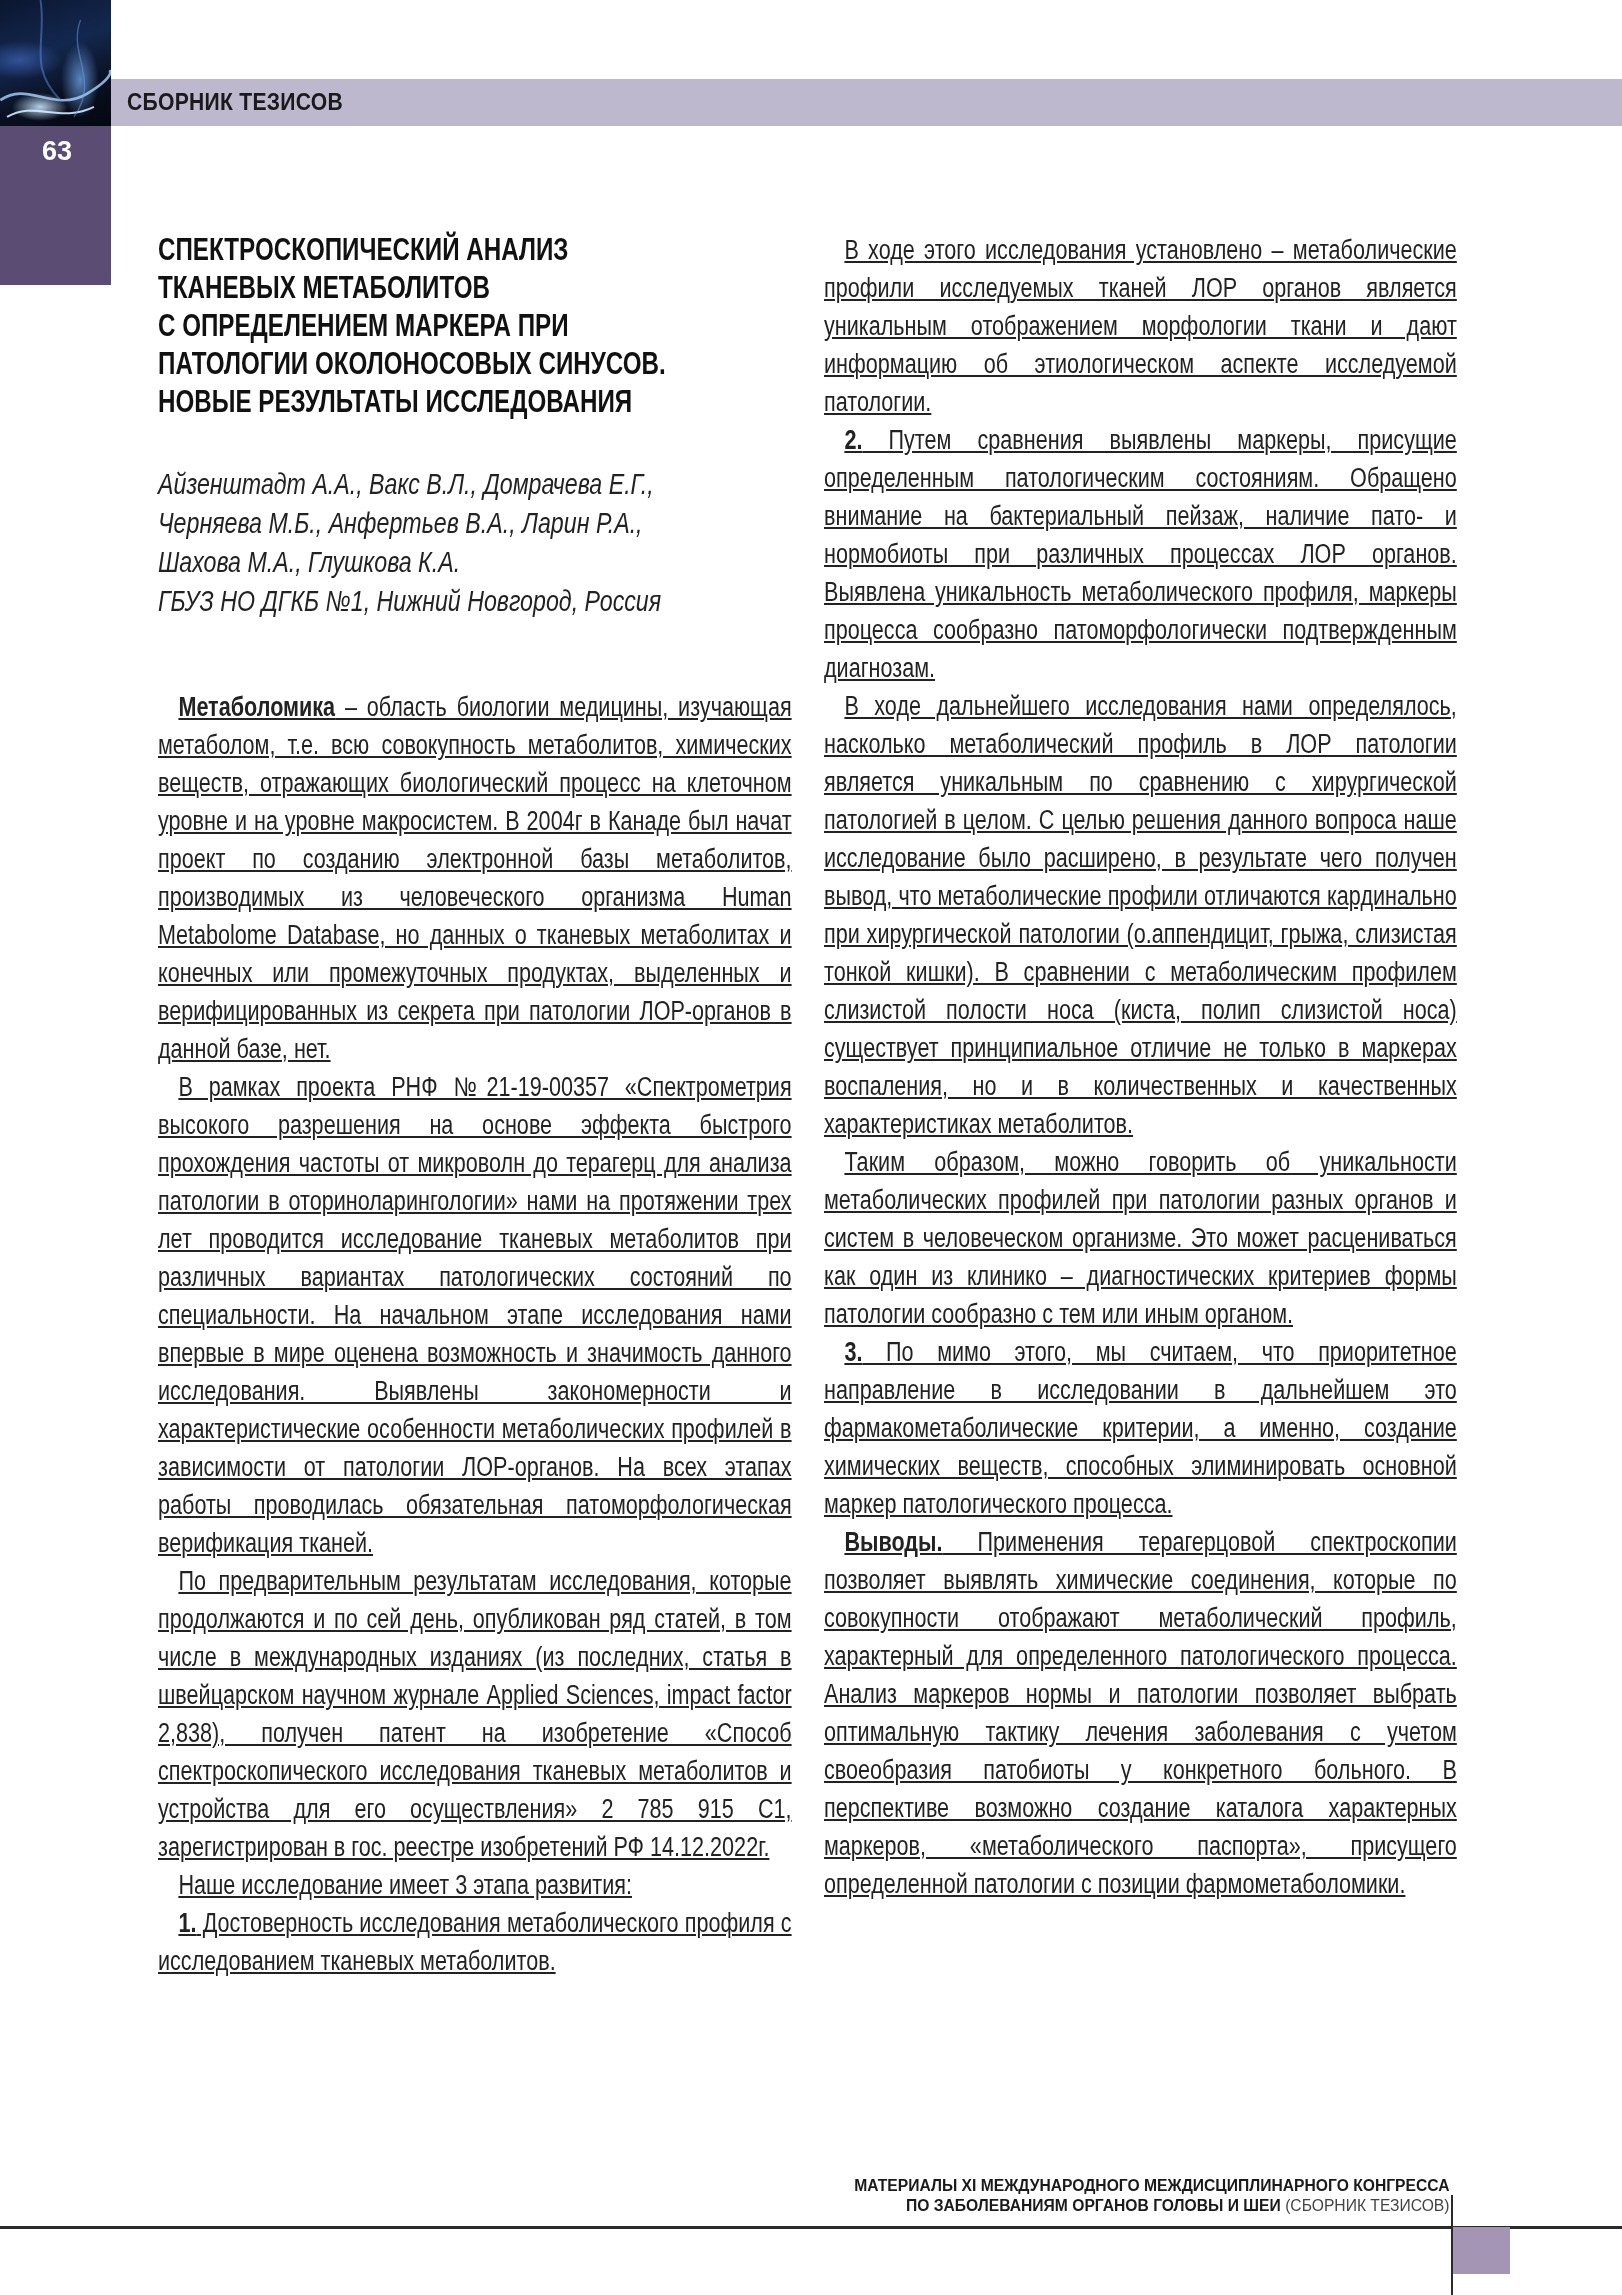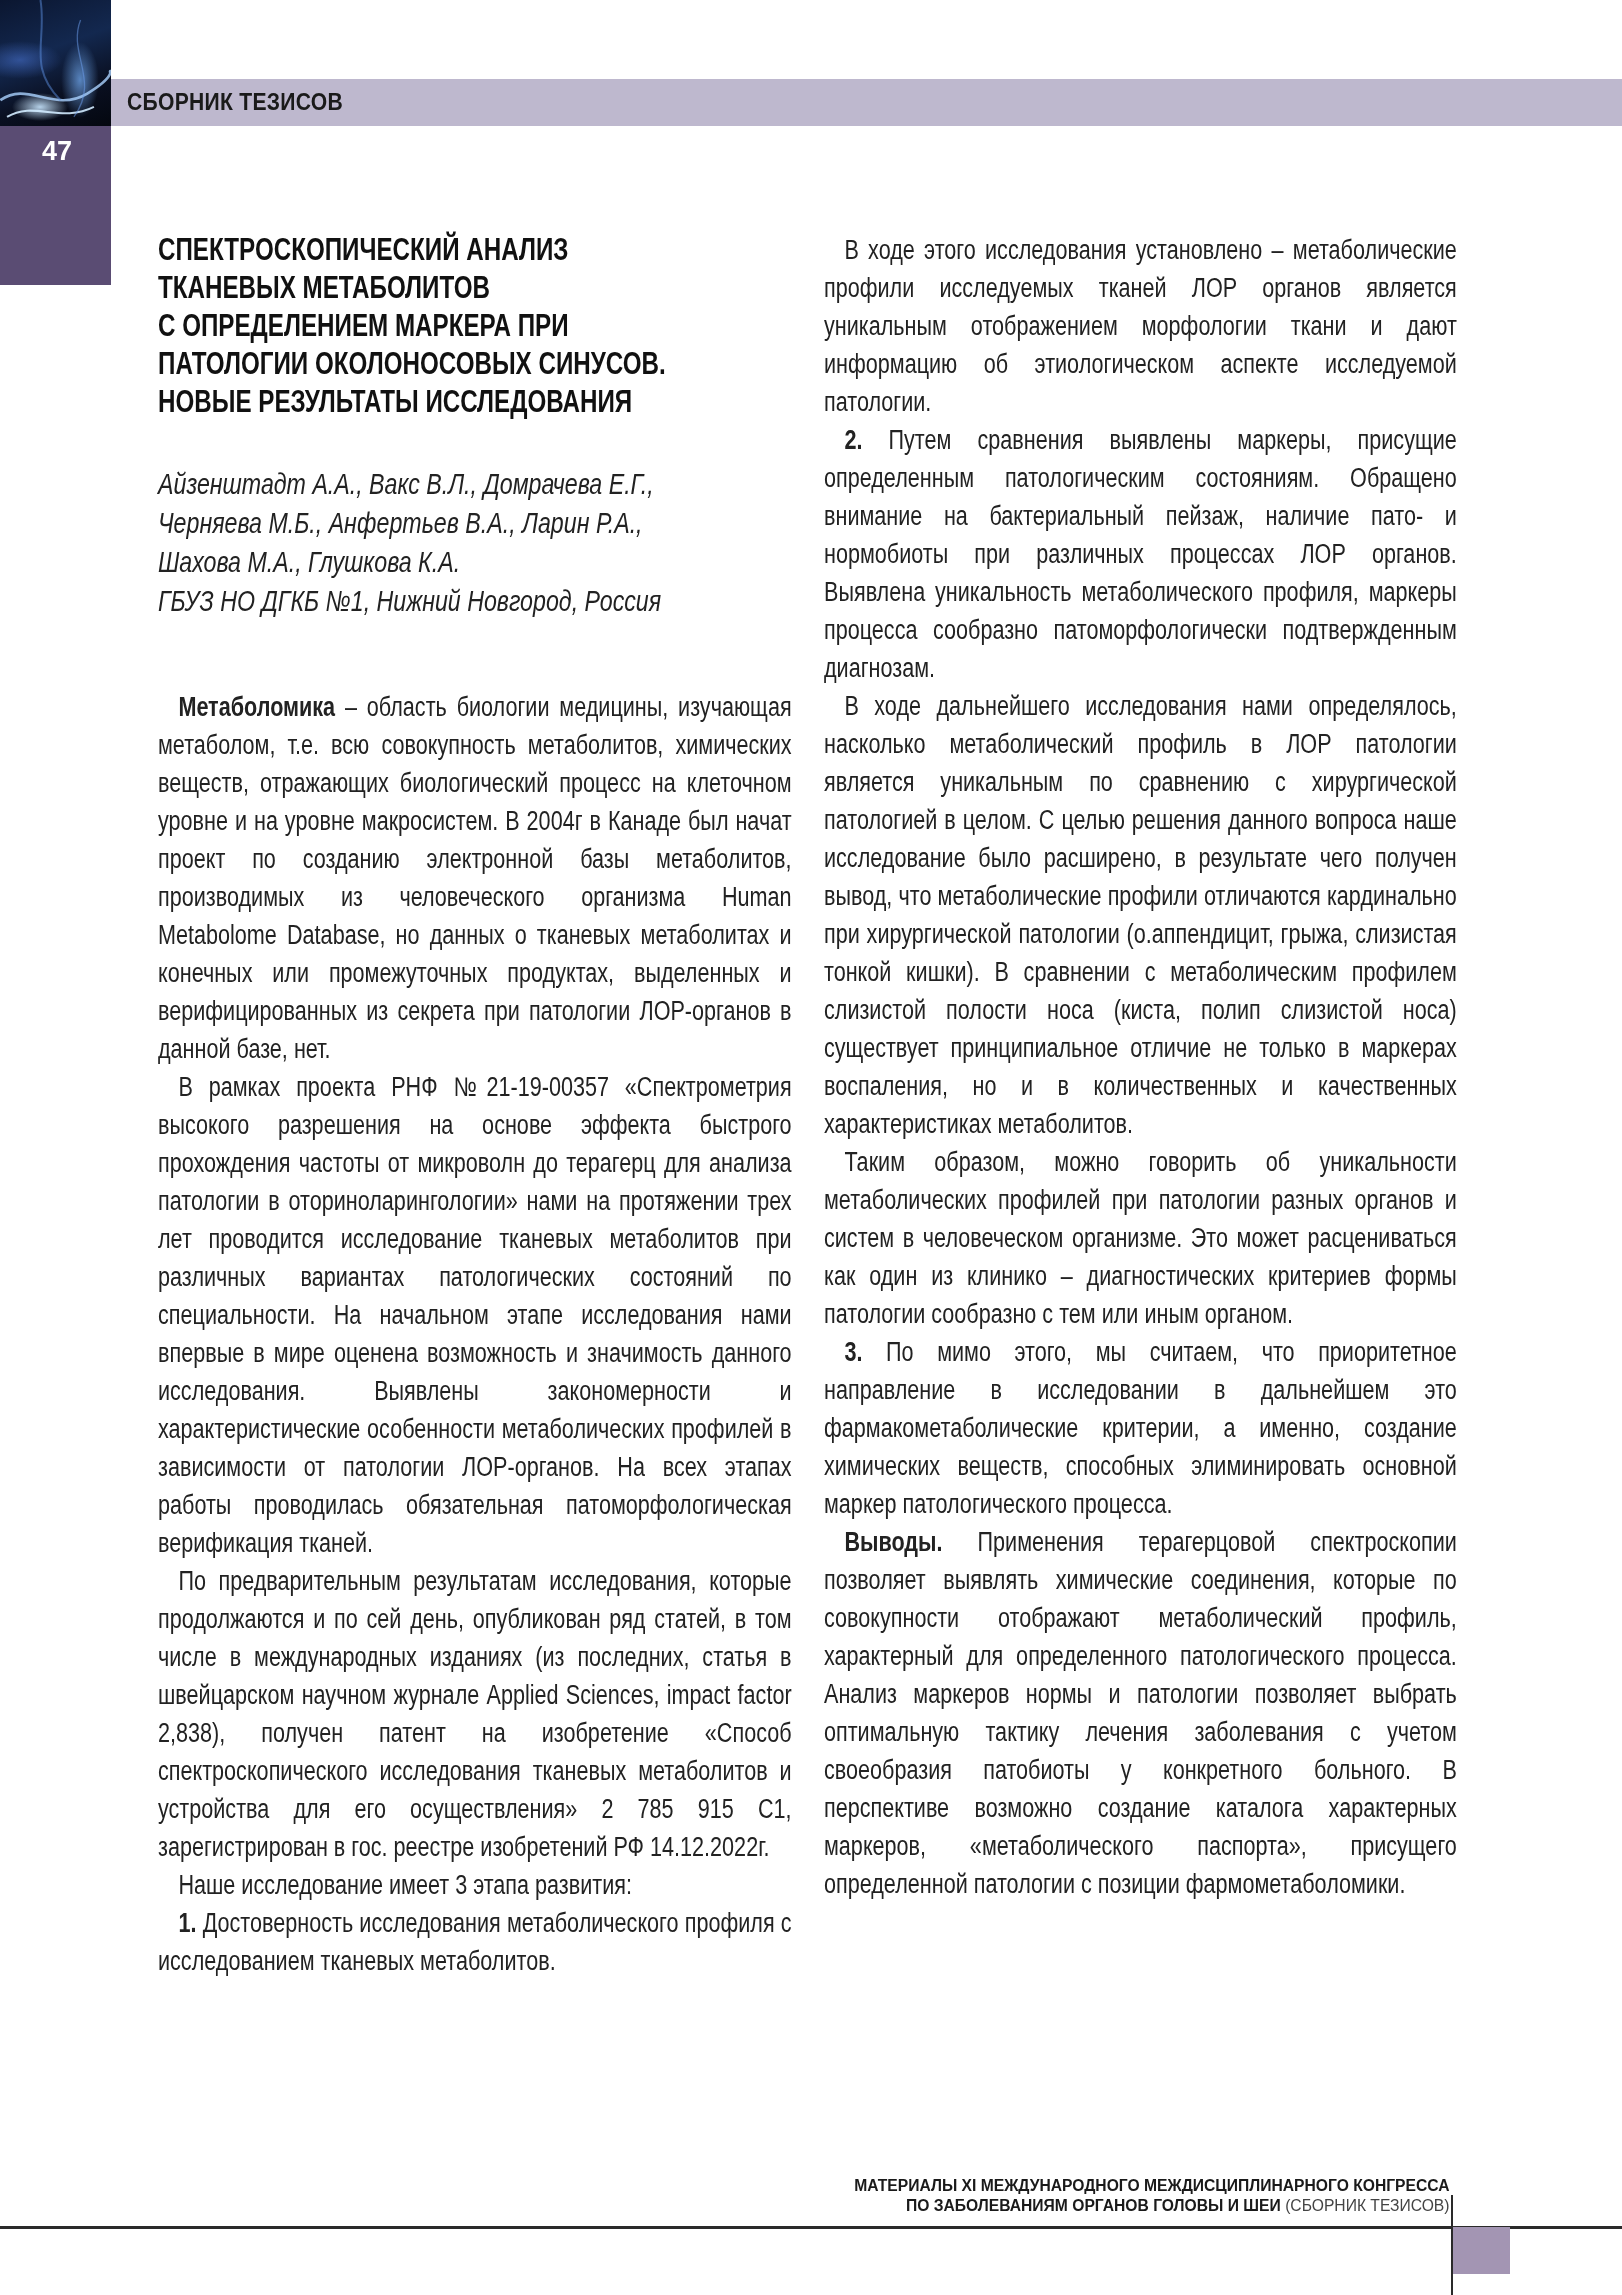"47" div.page-number { text: 47 -> 63 }
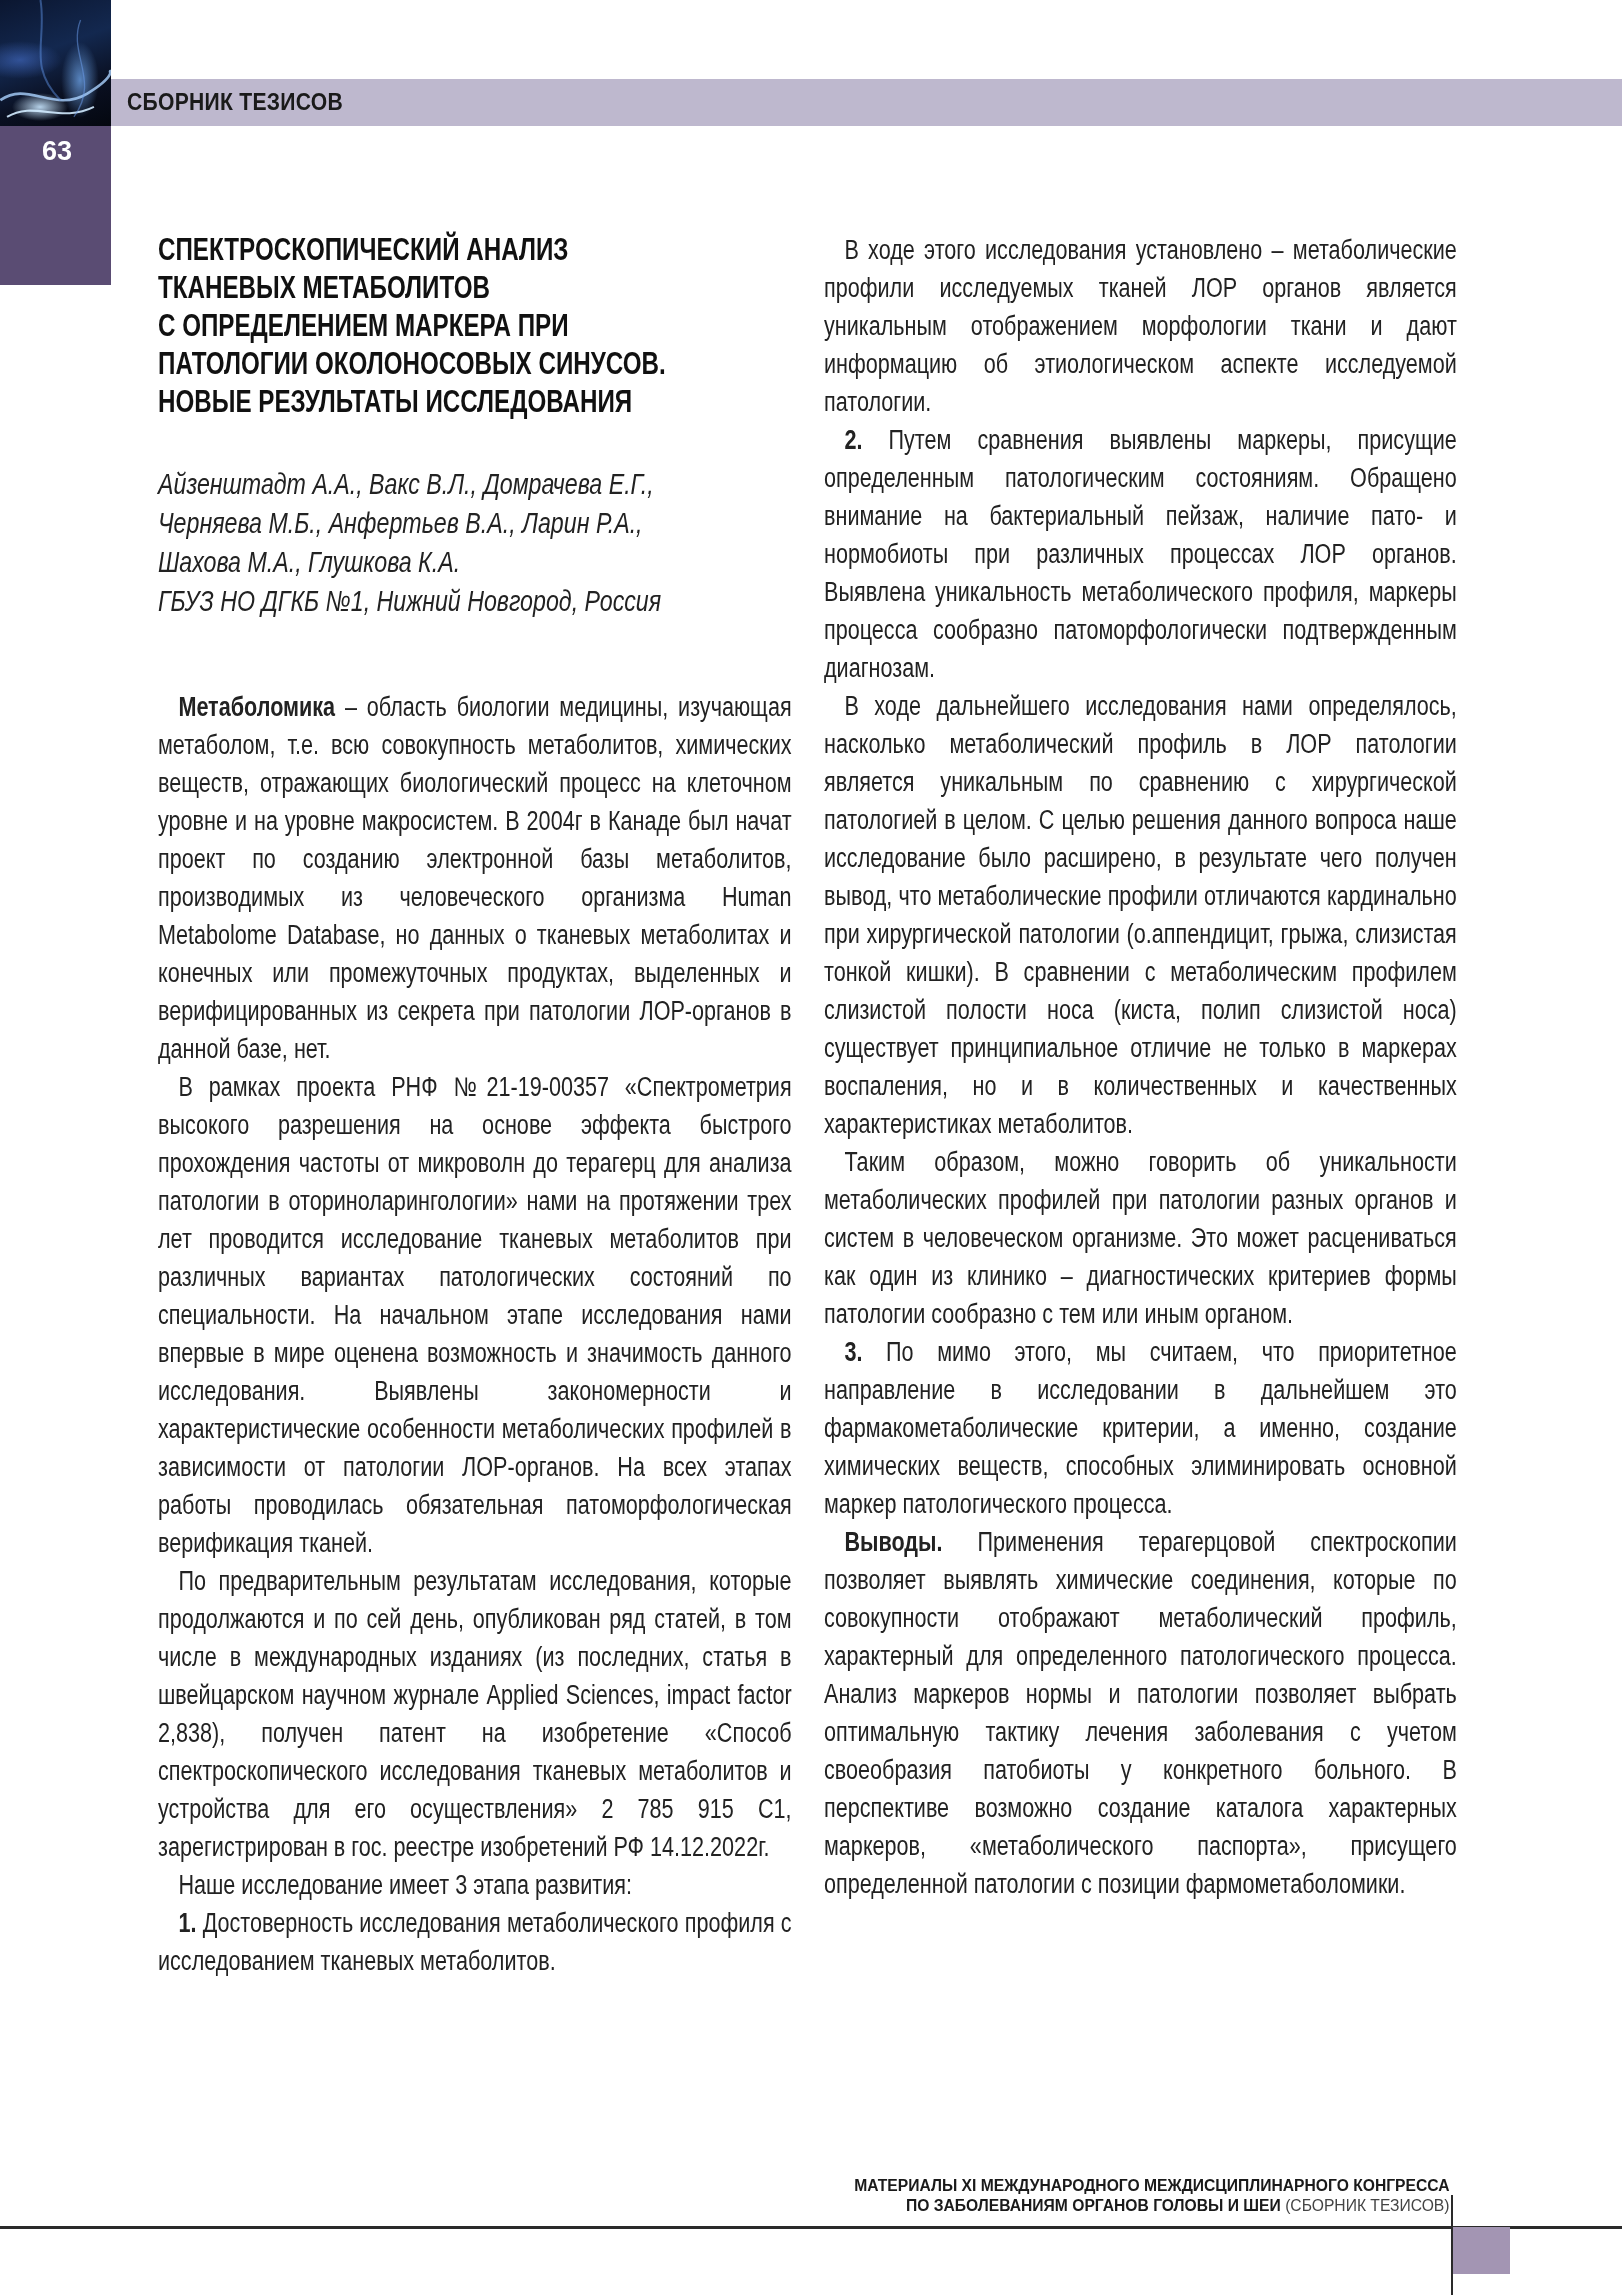"В ходе этого исследования установлено" .column { text-decoration: none -> underline }
